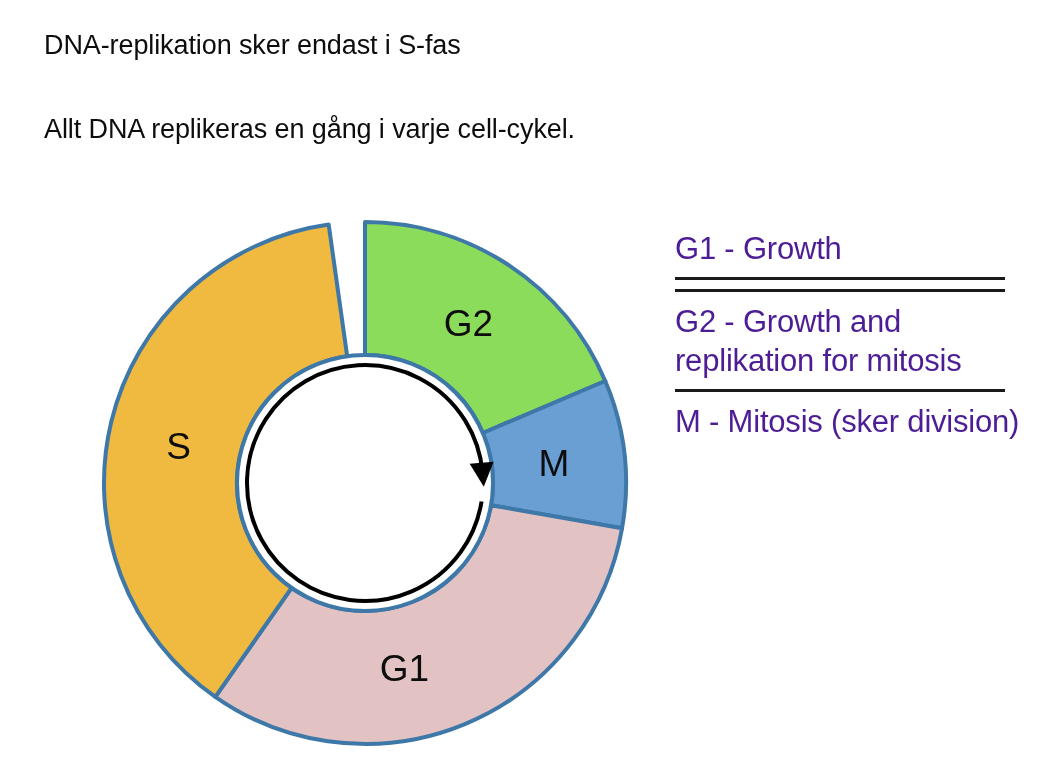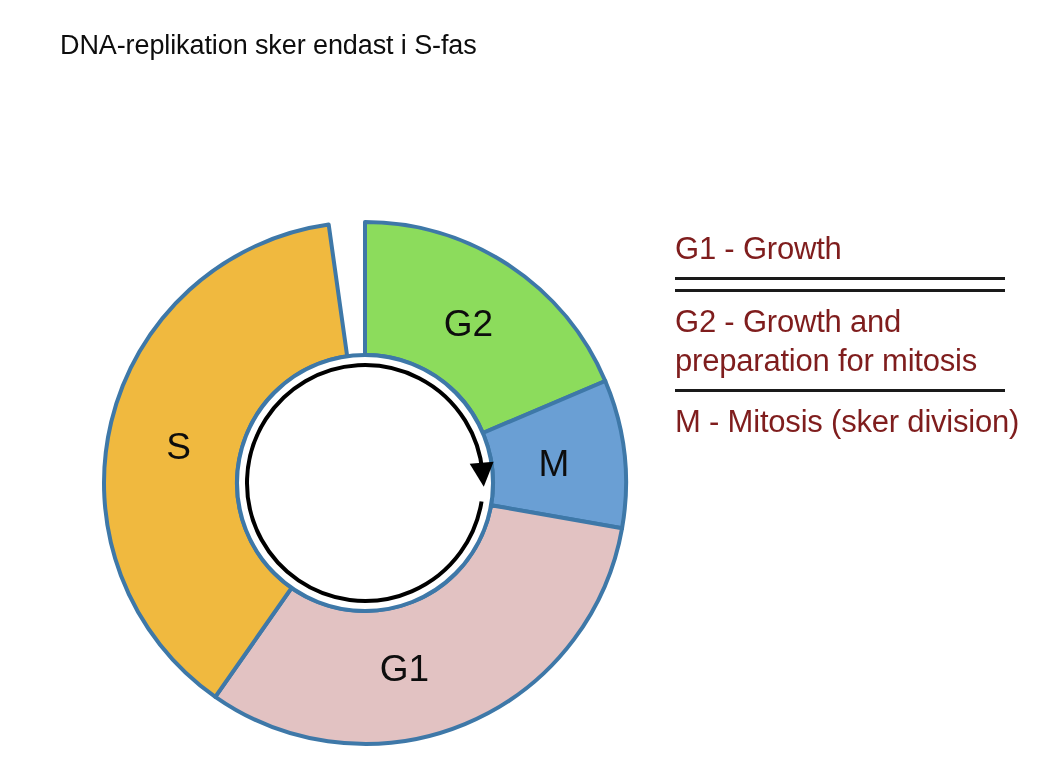"DNA-replikation sker endast i S-fas" .slide-text { margin-left: 16px -> none }
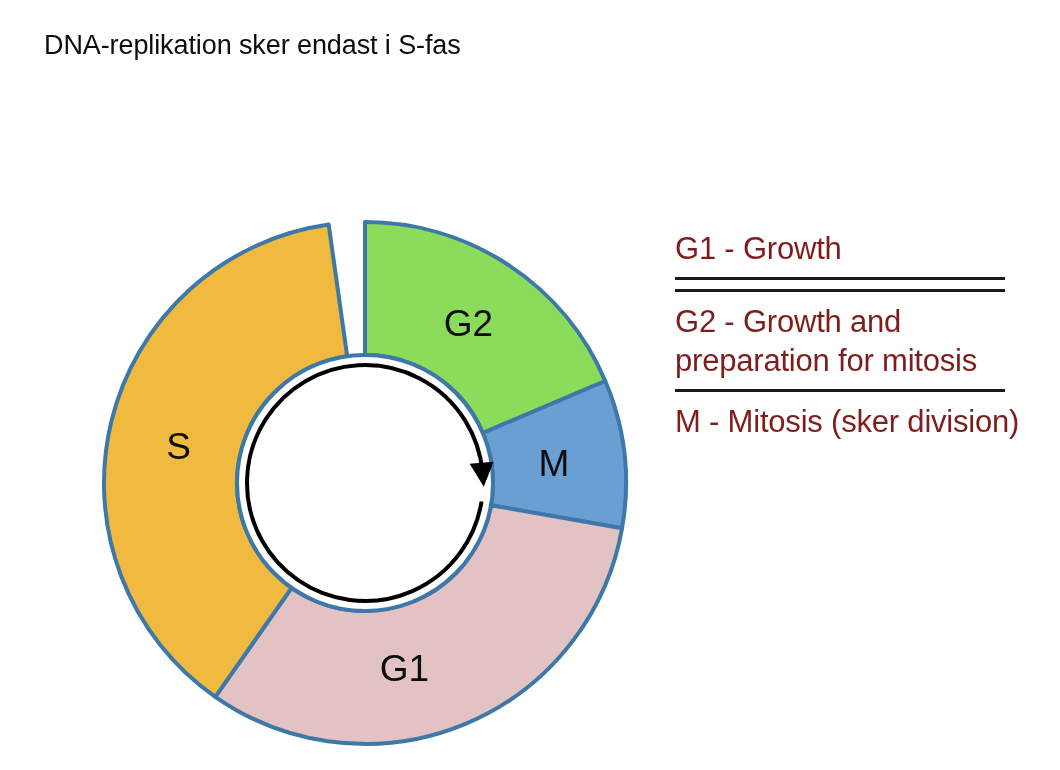"Allt DNA replikeras en gång" div.slide-line { html: none -> <div>Allt DNA replikeras en gång i varje cell-cykel.</div> }
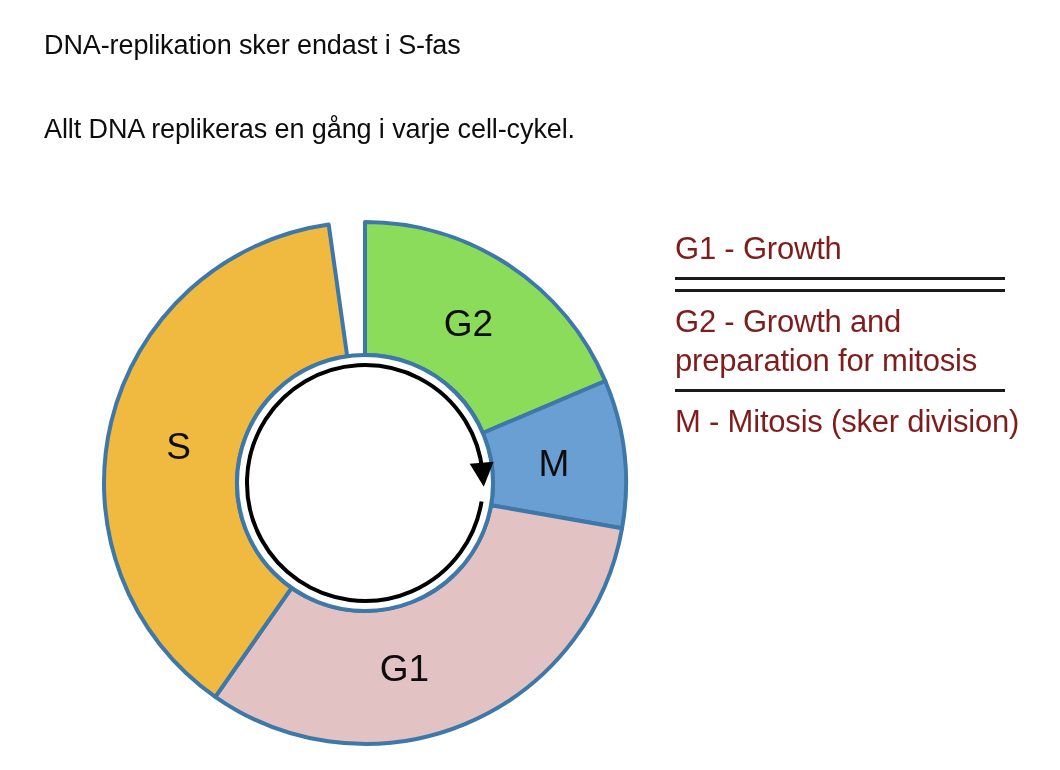"G1 - Growth" .legend-text { color: #7f1d1d -> #4c1d95 }
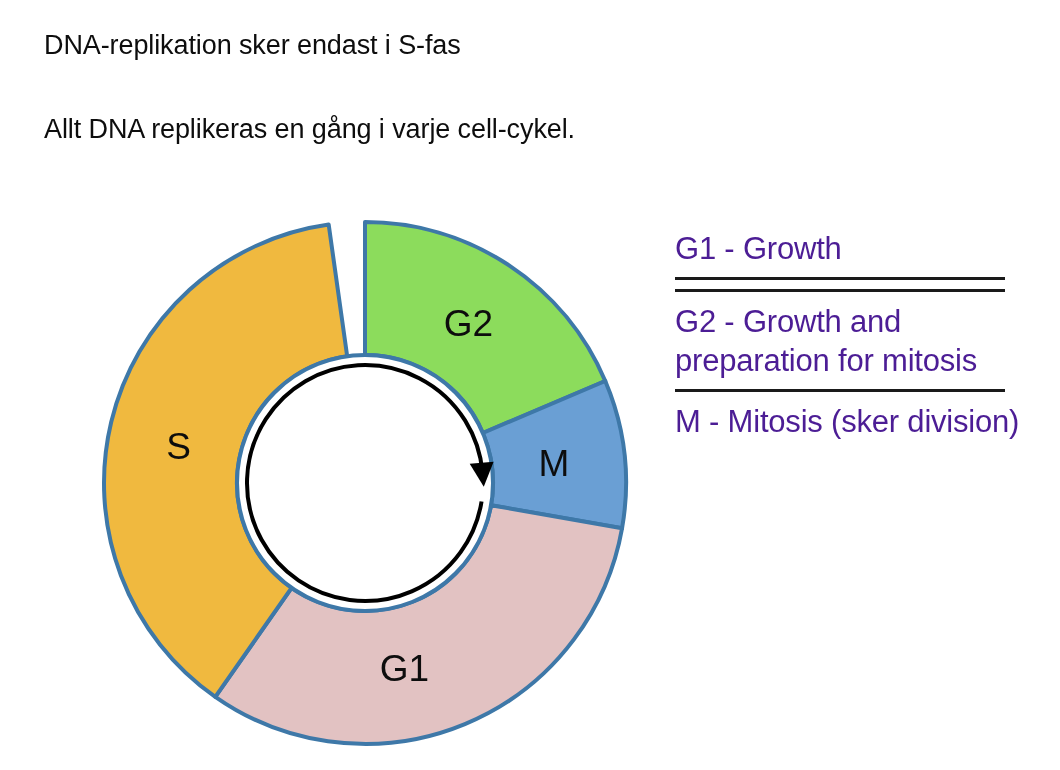"G2 - Growth and preparation" div.legend-text { text: preparation -> replikation }
